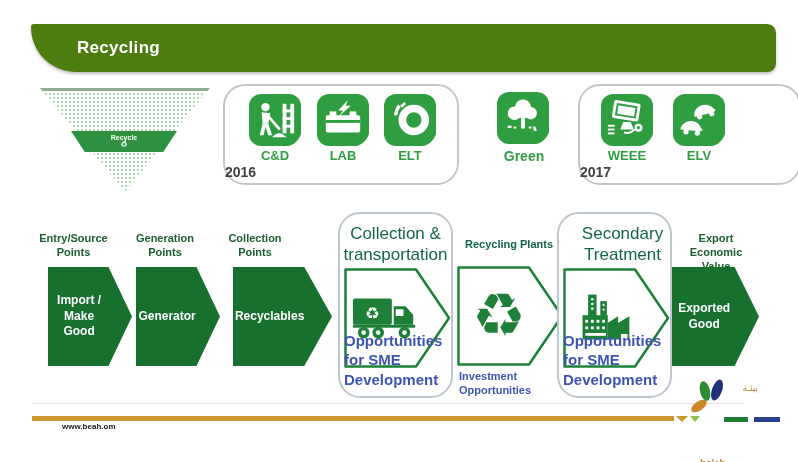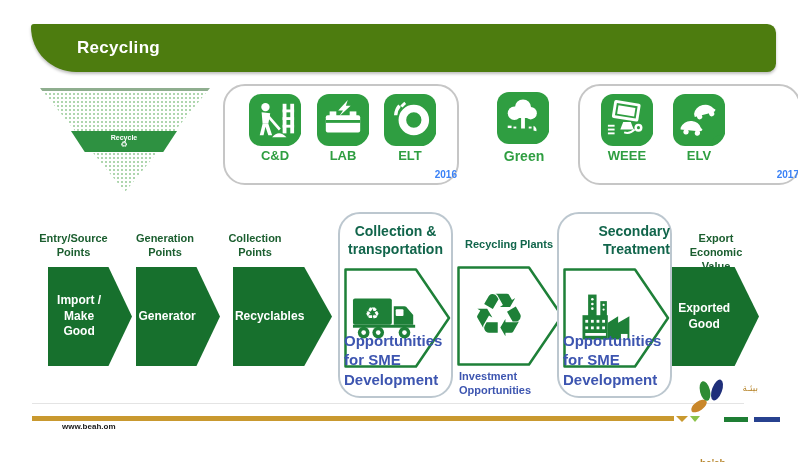"2016" .year { color: #3b82f6 -> #404040; font-size: 10px -> 14px; text-align: right -> left }
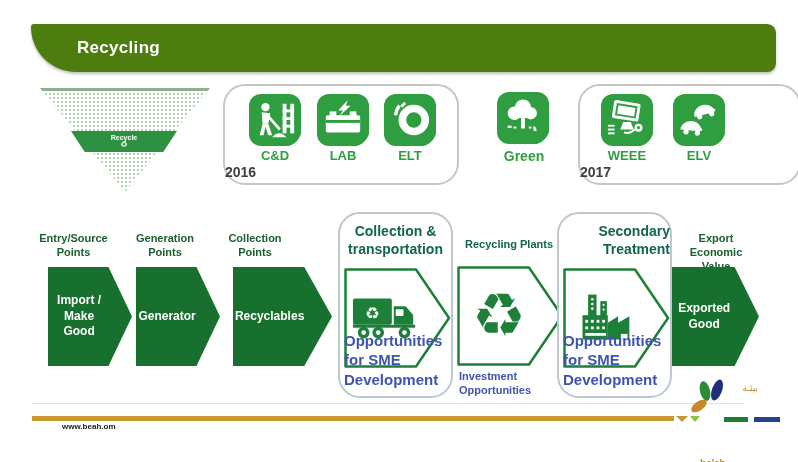"Collection & transportation" .box-heading { font-size: 14px -> 17px; font-weight: bold -> normal }
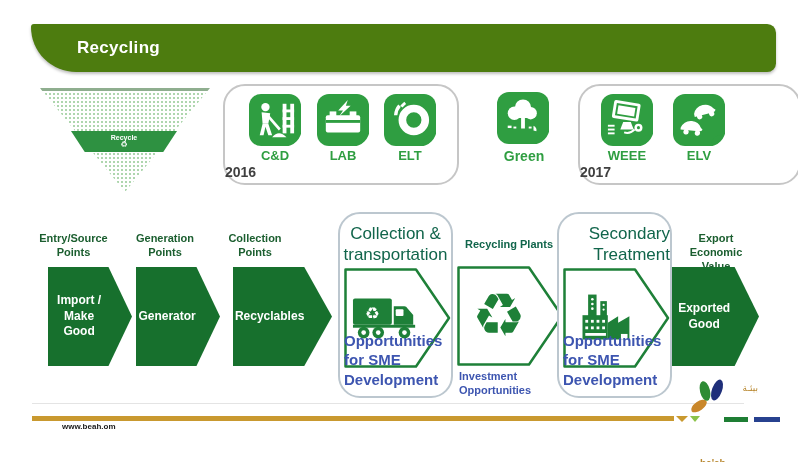"Secondary Treatment" .box-heading.left { text-align: right -> center }
